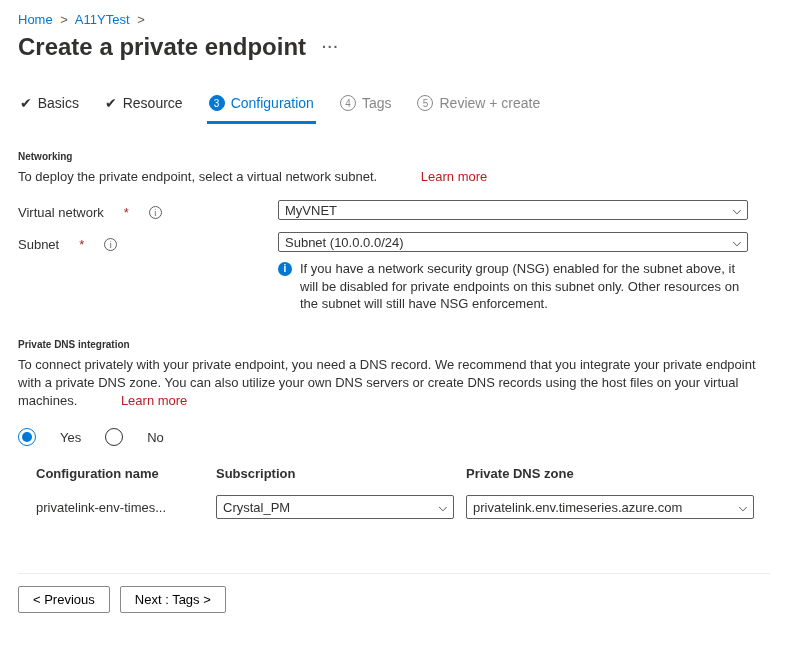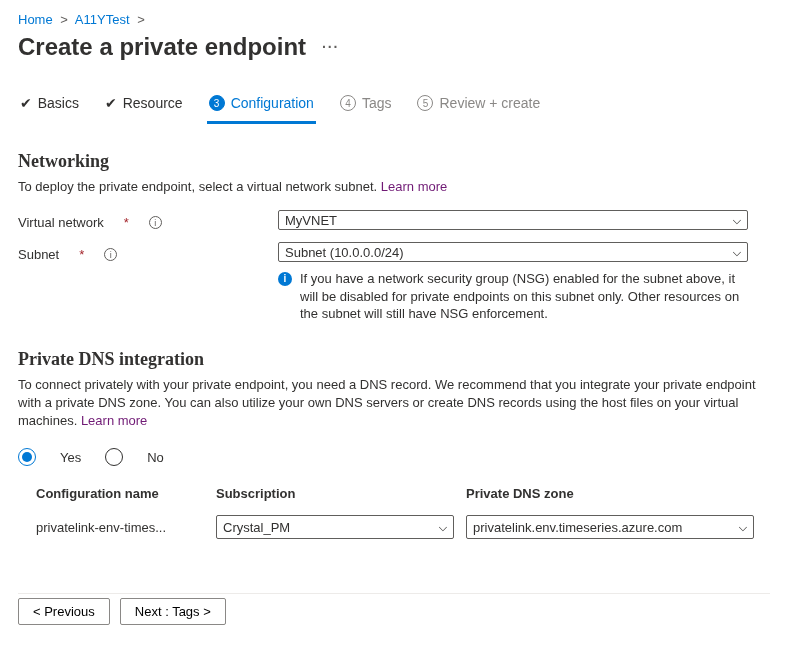"Networking" .section-h { font-family: Liberation Serif, serif -> none; font-size: 18px -> 10px }
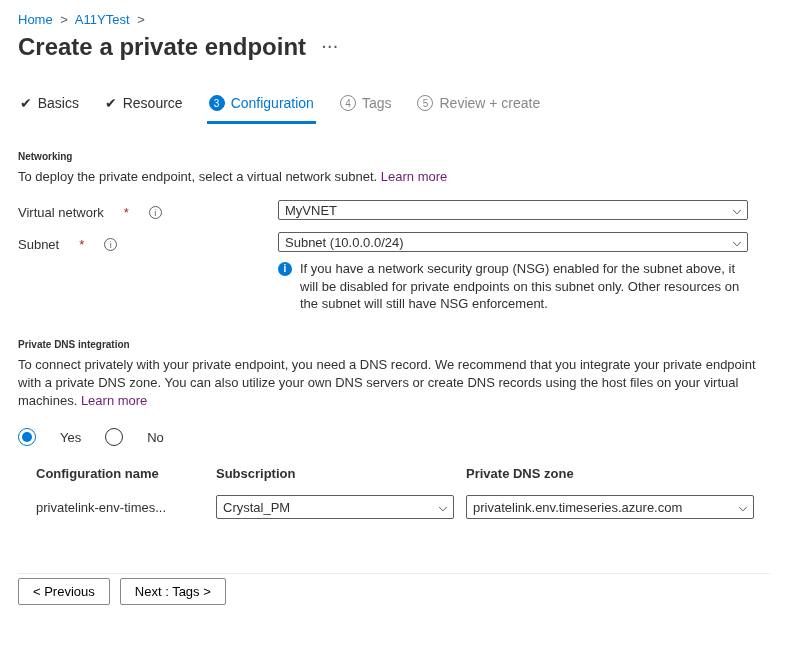"Learn more" .link { color: #701a75 -> #b91c1c; margin-left: none -> 40px }
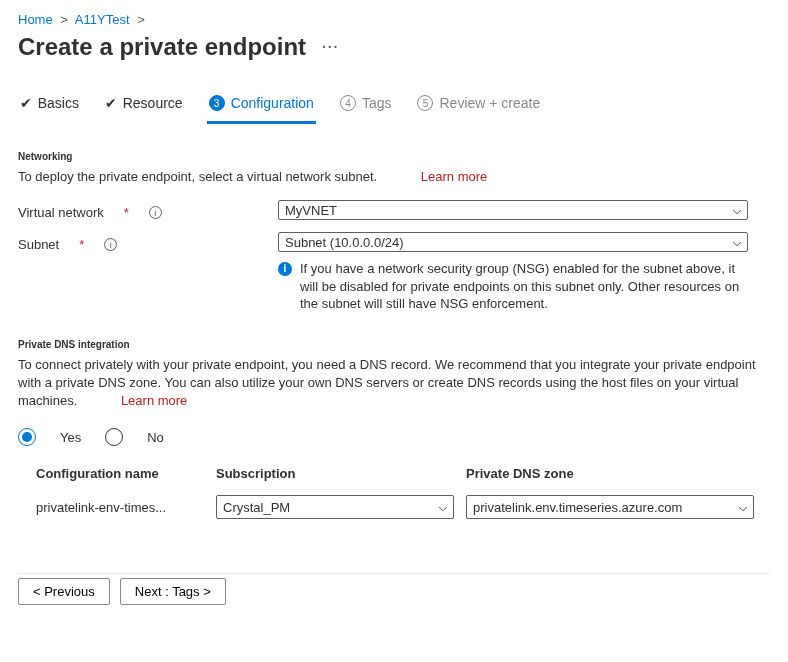"< Previous" .footer { padding-top: 4px -> 12px }
